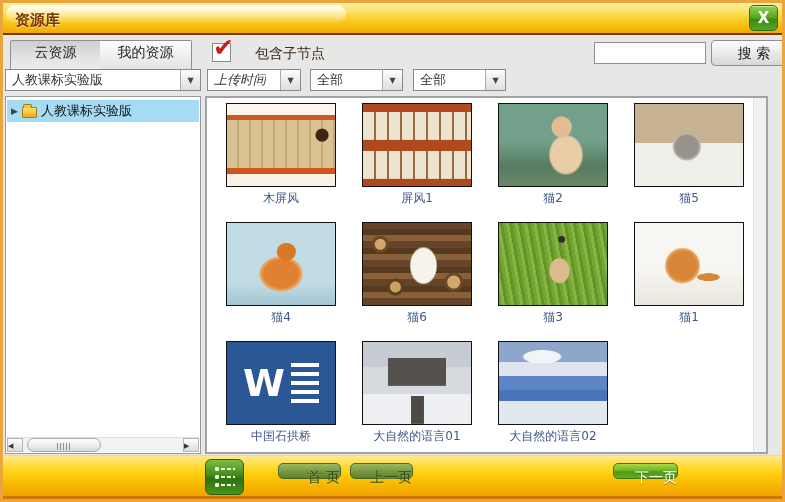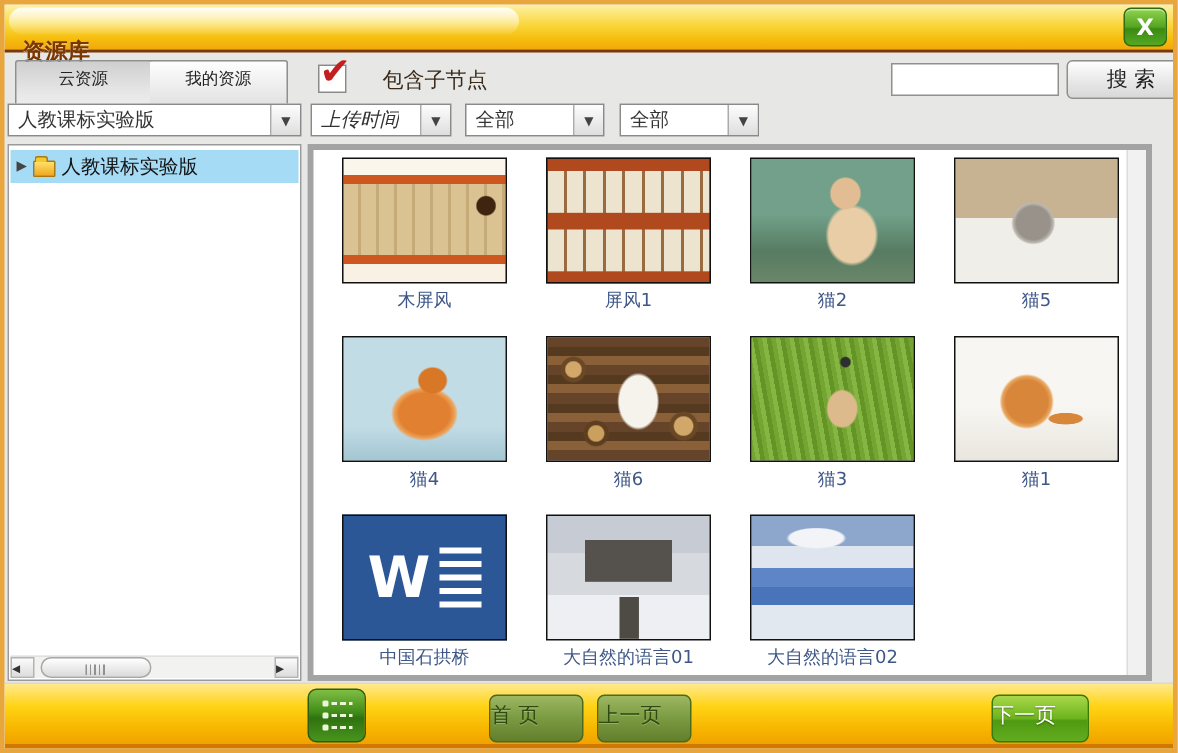"资源库" .page-title { top: 22px -> 8px }
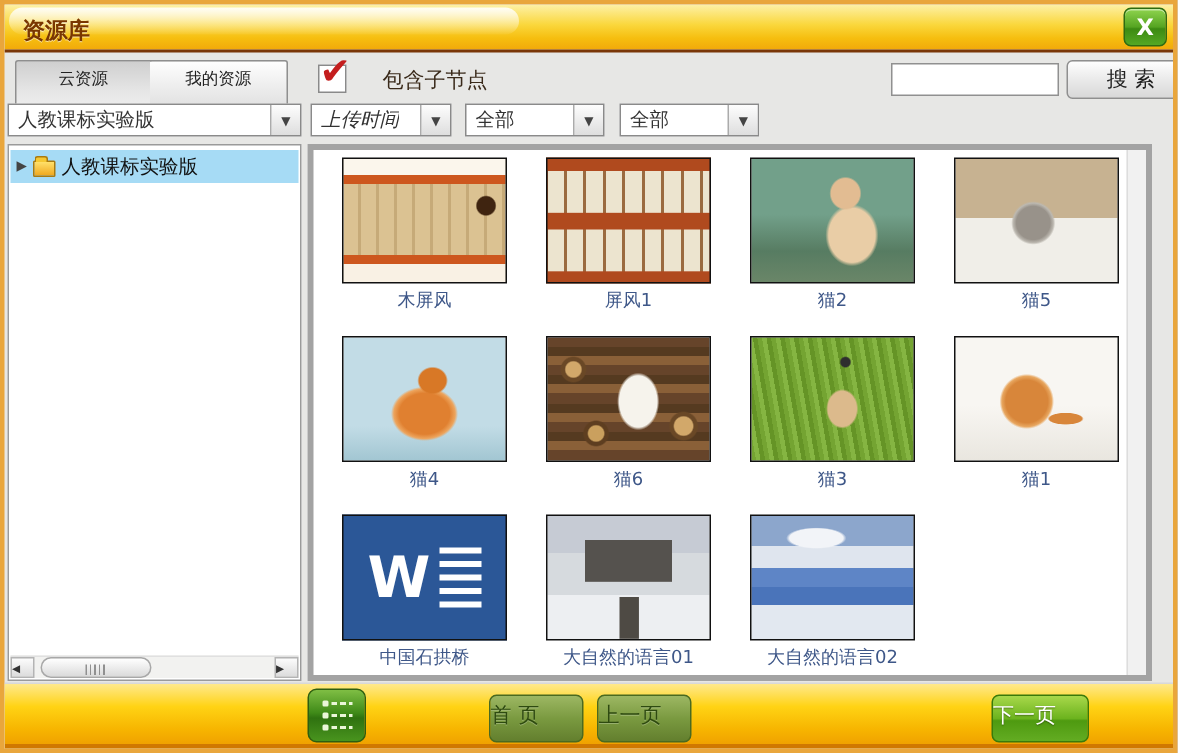"云资源" .tab { font-size: 11px -> 14px }
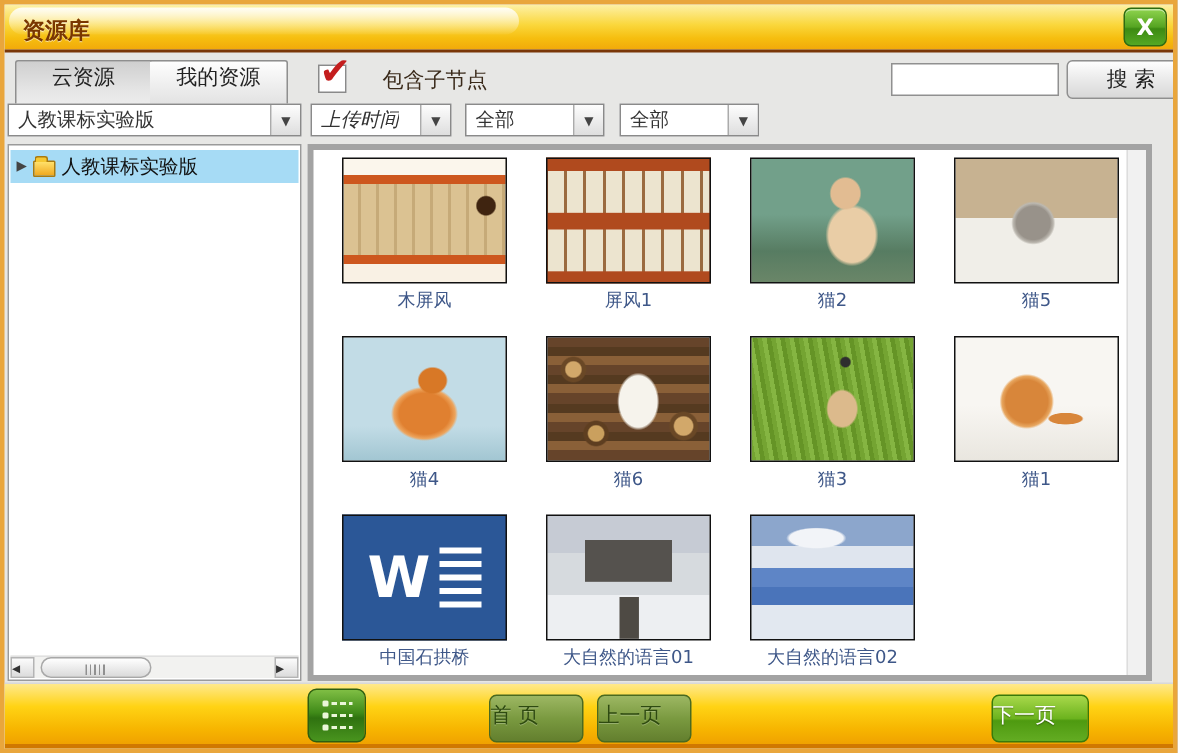"木屏风" .content-panel { border: 4px solid #a3a3a3 -> 2px solid #a3a3a3 }
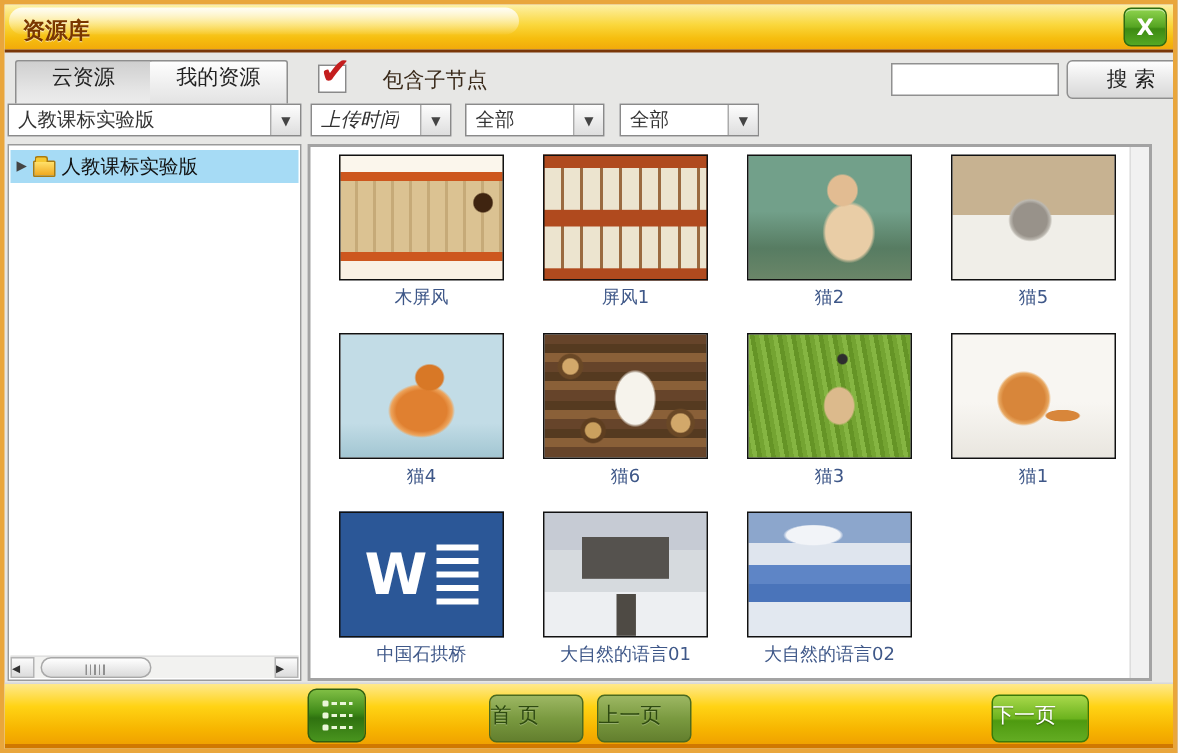"首 页" .pg-btn { height: 32px -> 16px; margin-left: 48px -> none; text-align: left -> right }
